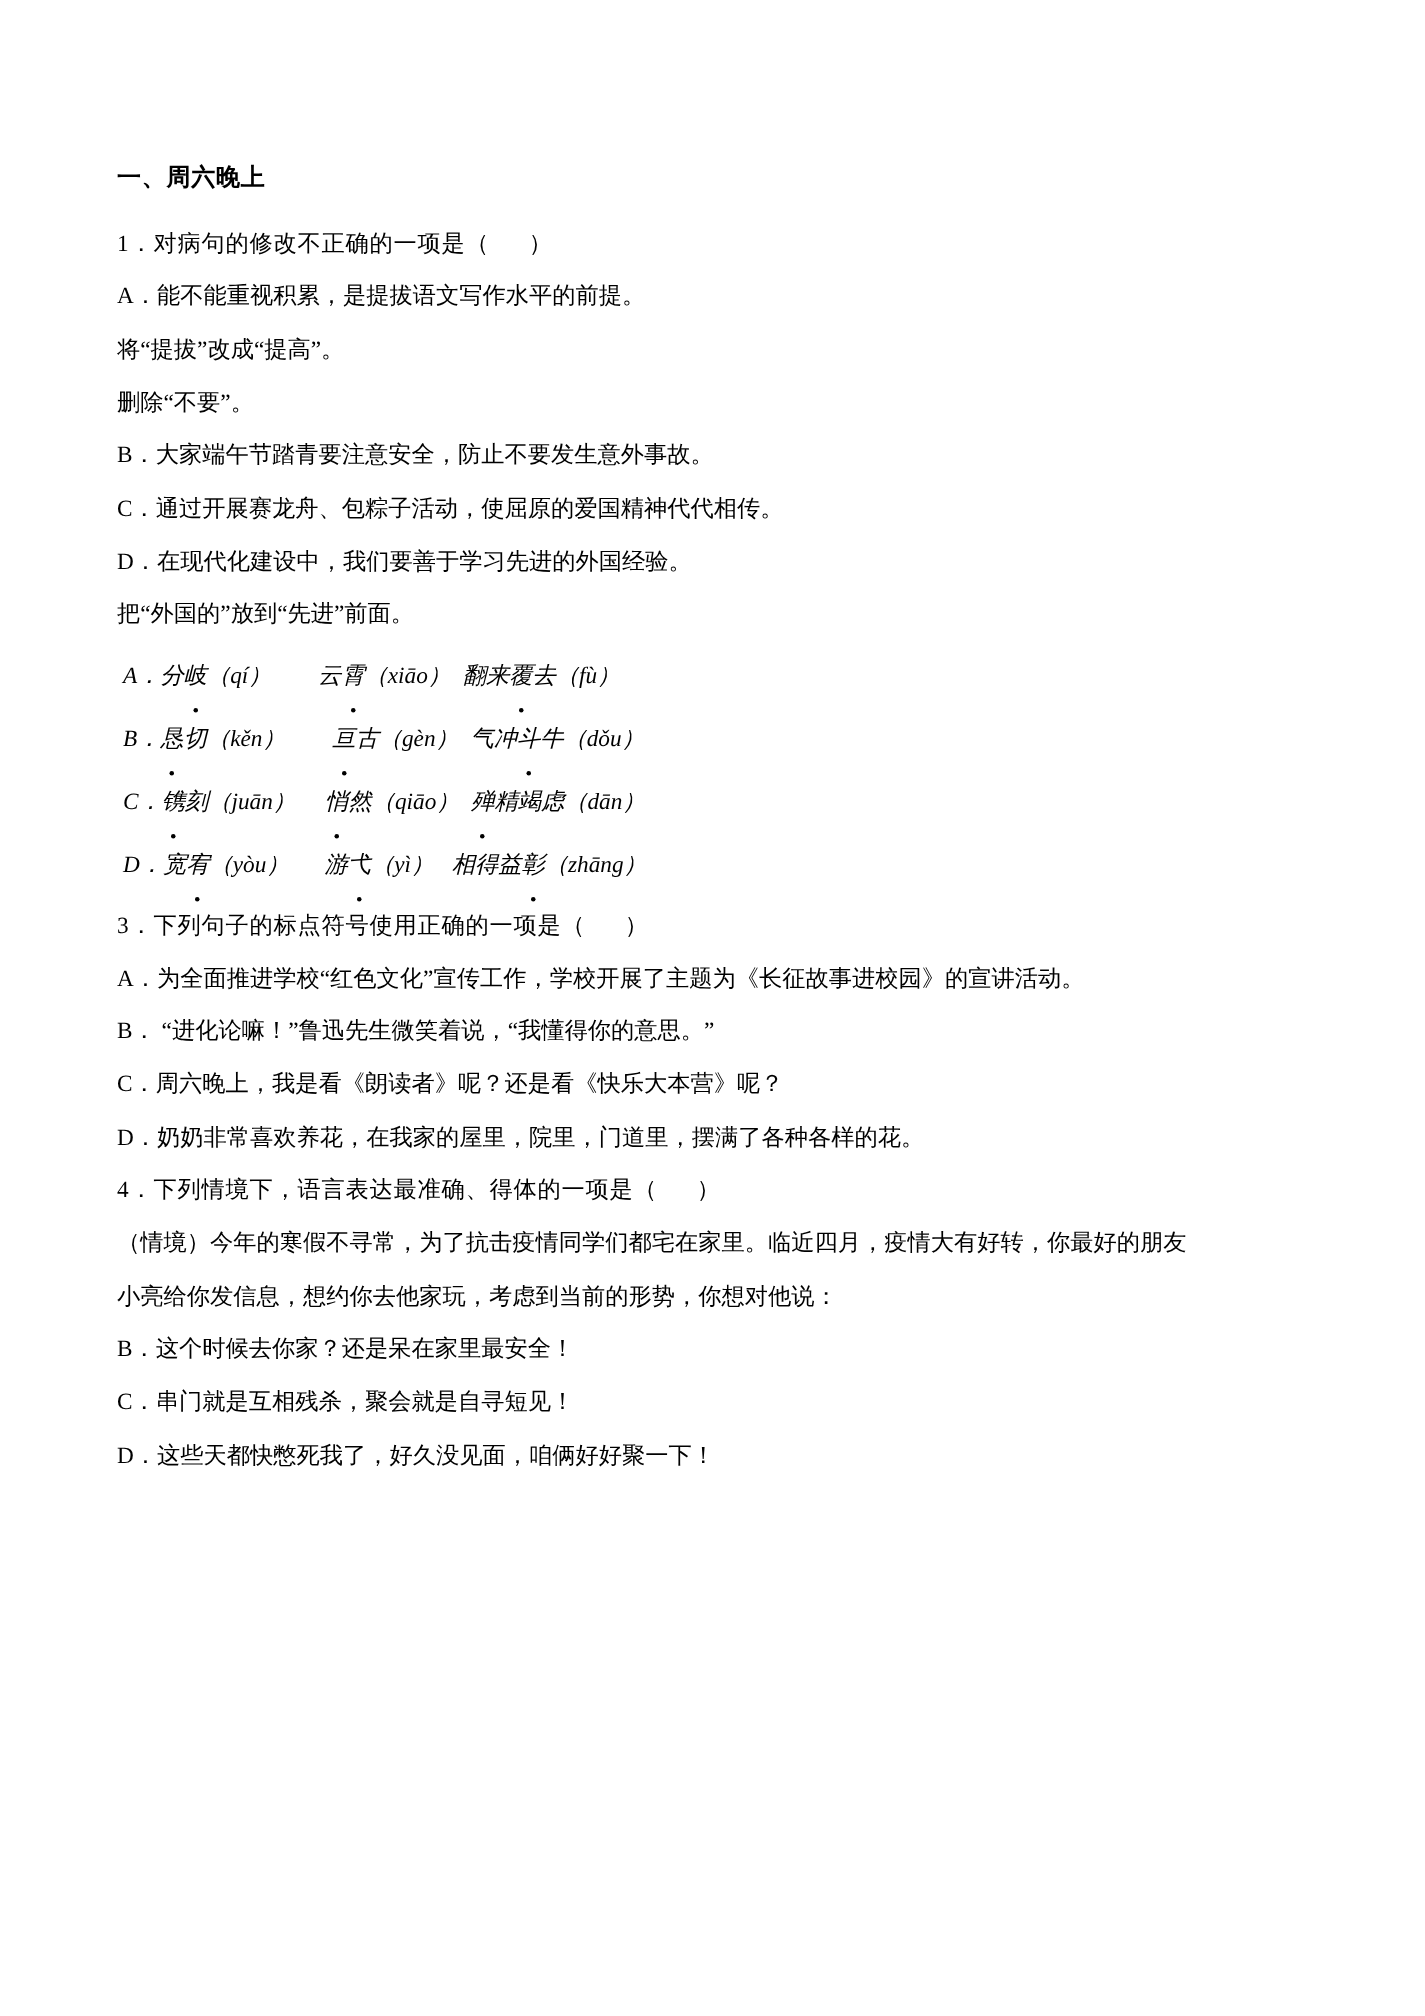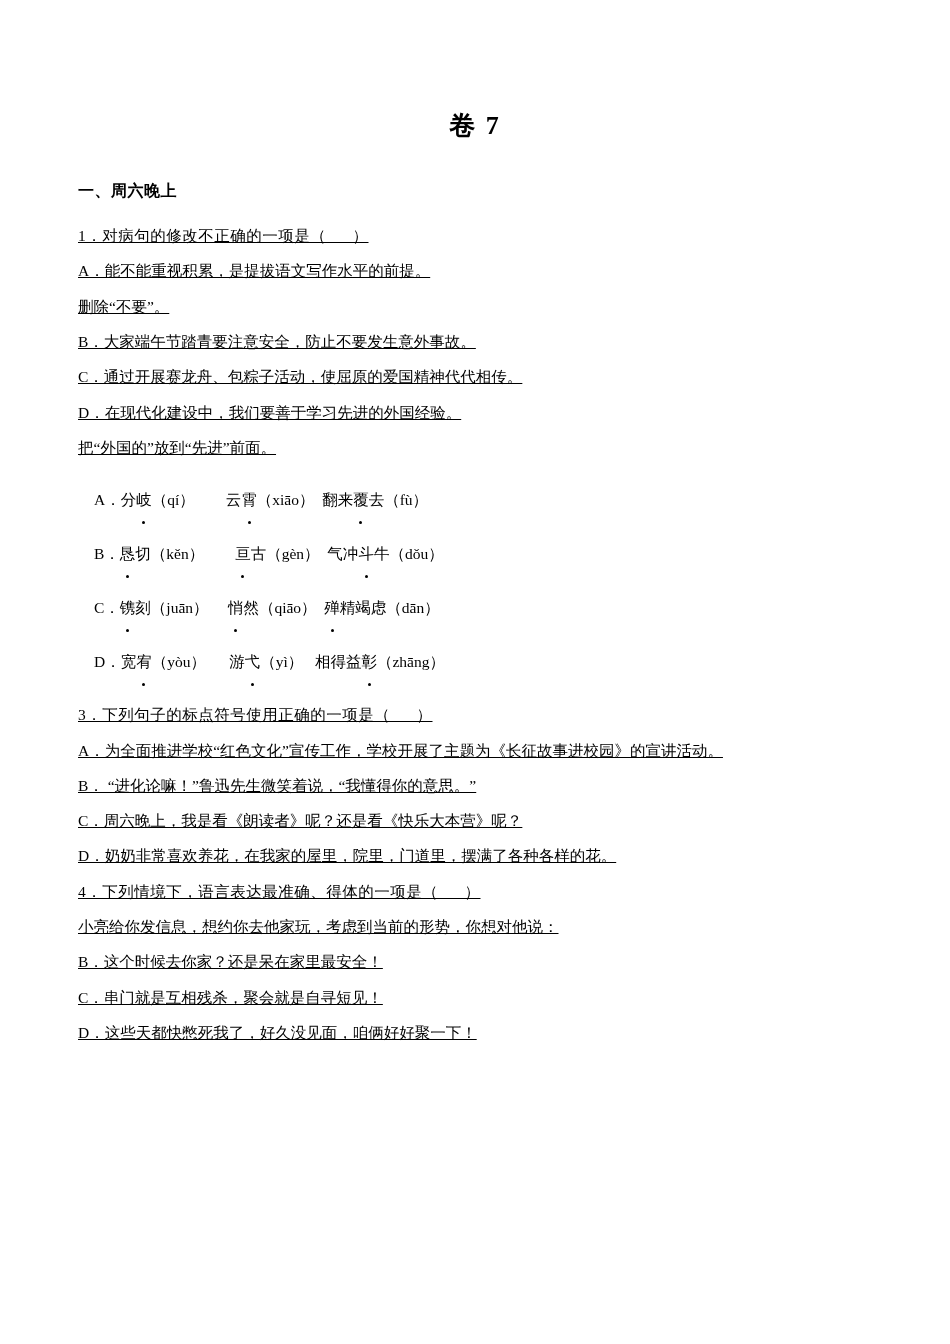"卷 7" div.doc-title { html: <div>卷 7</div> -> none }
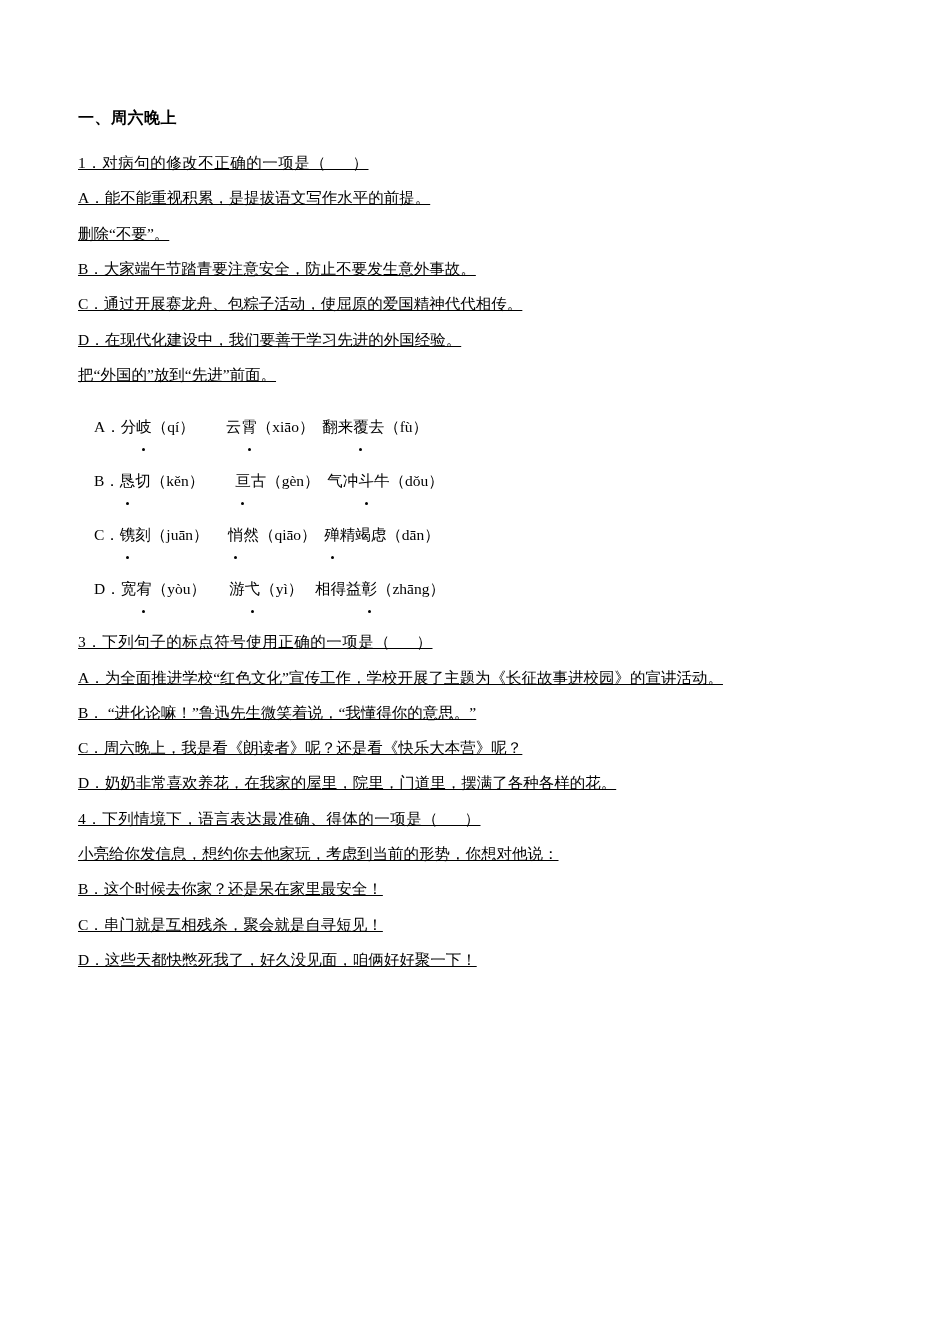"1．对病句的修改不正确的一项是（ ）" .line { text-decoration: underline -> none }
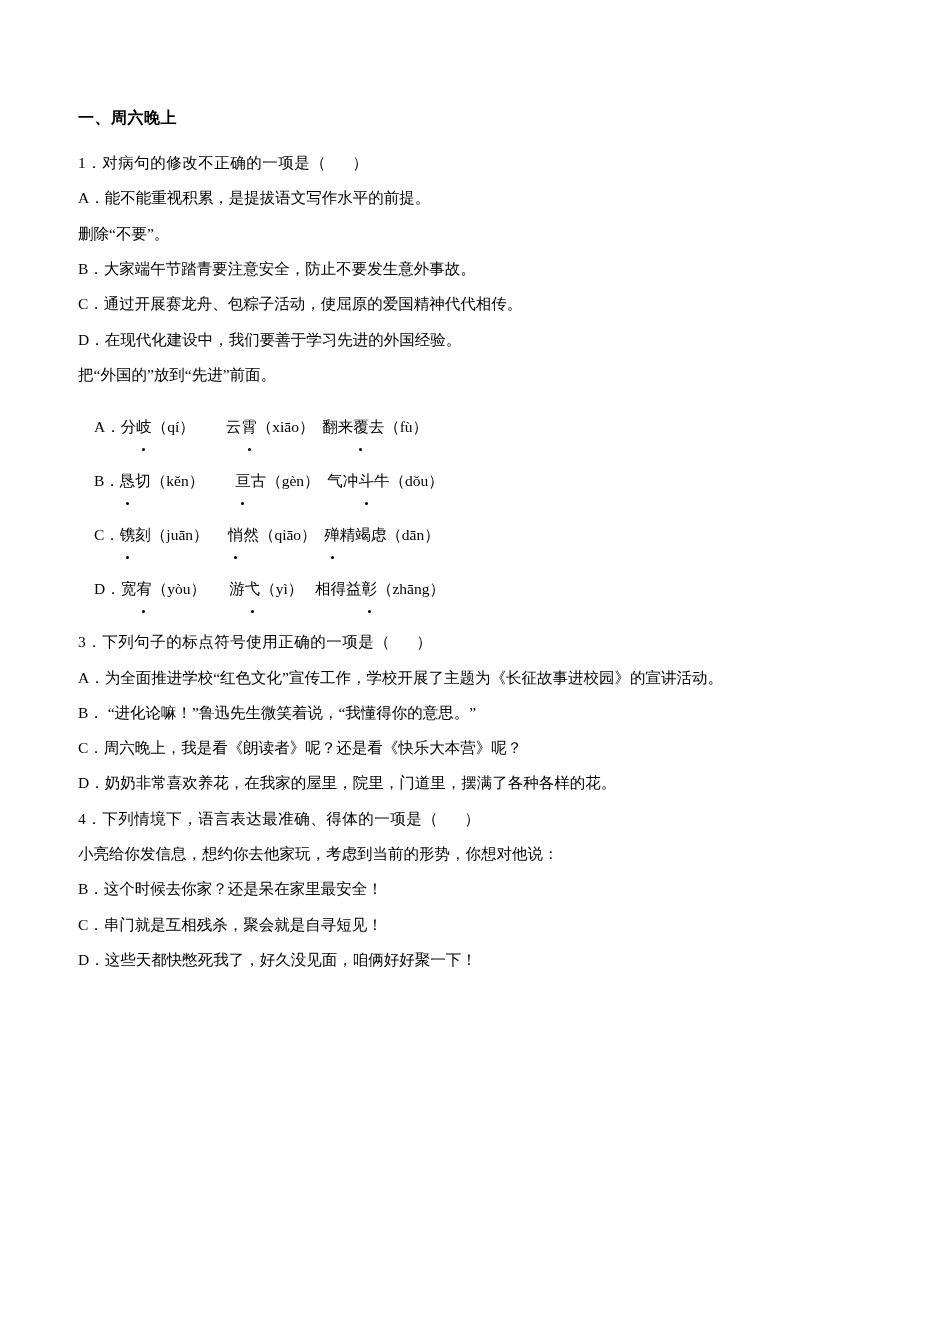"将“提拔”改成“提高”。" p.line { html: none -> <p>将“提拔”改成“提高”。</p> }
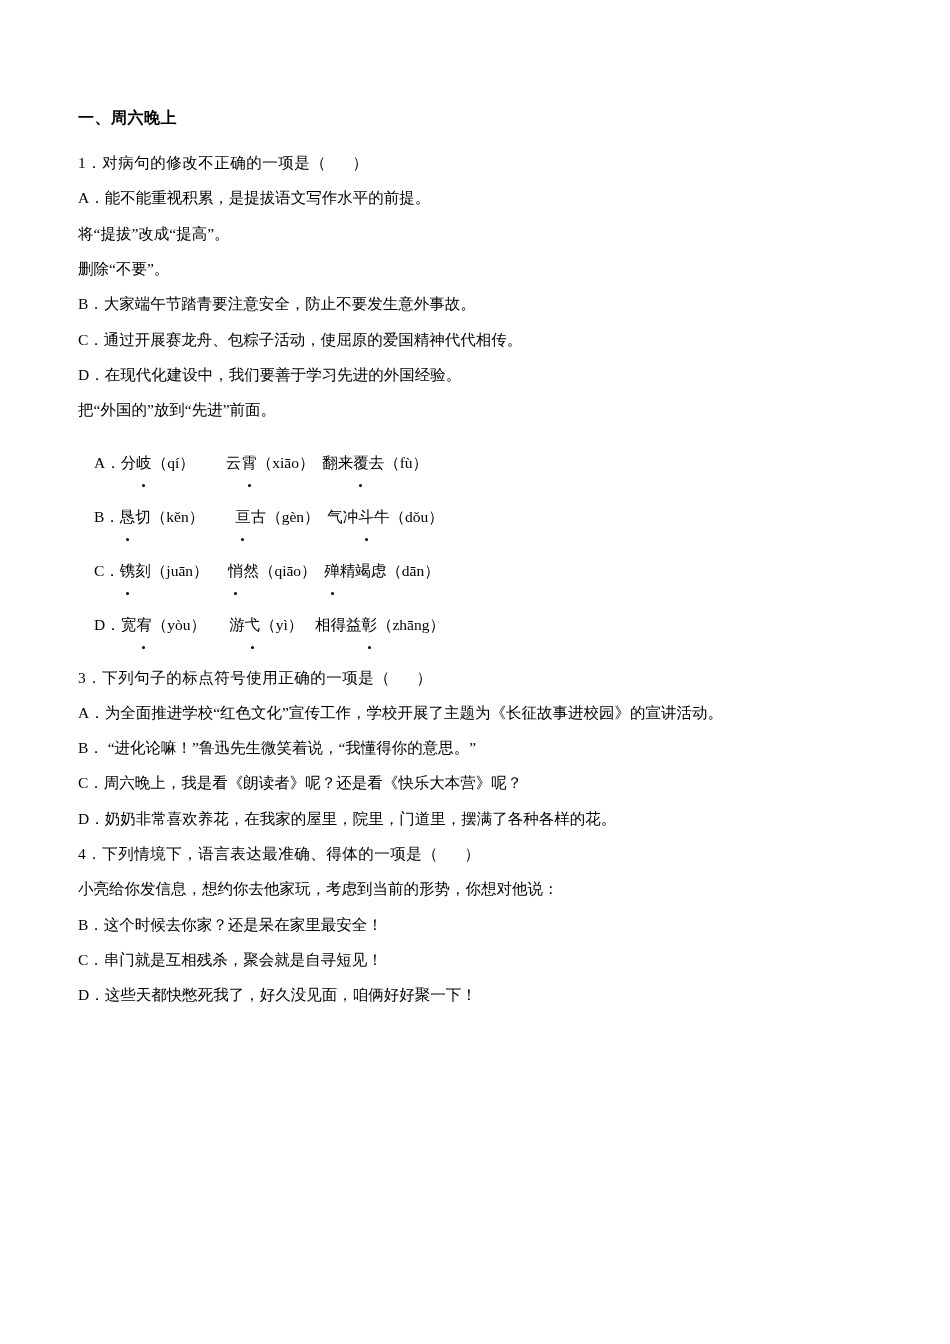"A．分岐（qí） 云霄（xiāo） 翻来覆去（fù）" .pinyin-row { font-style: none -> italic; margin: 16px -> 4px }
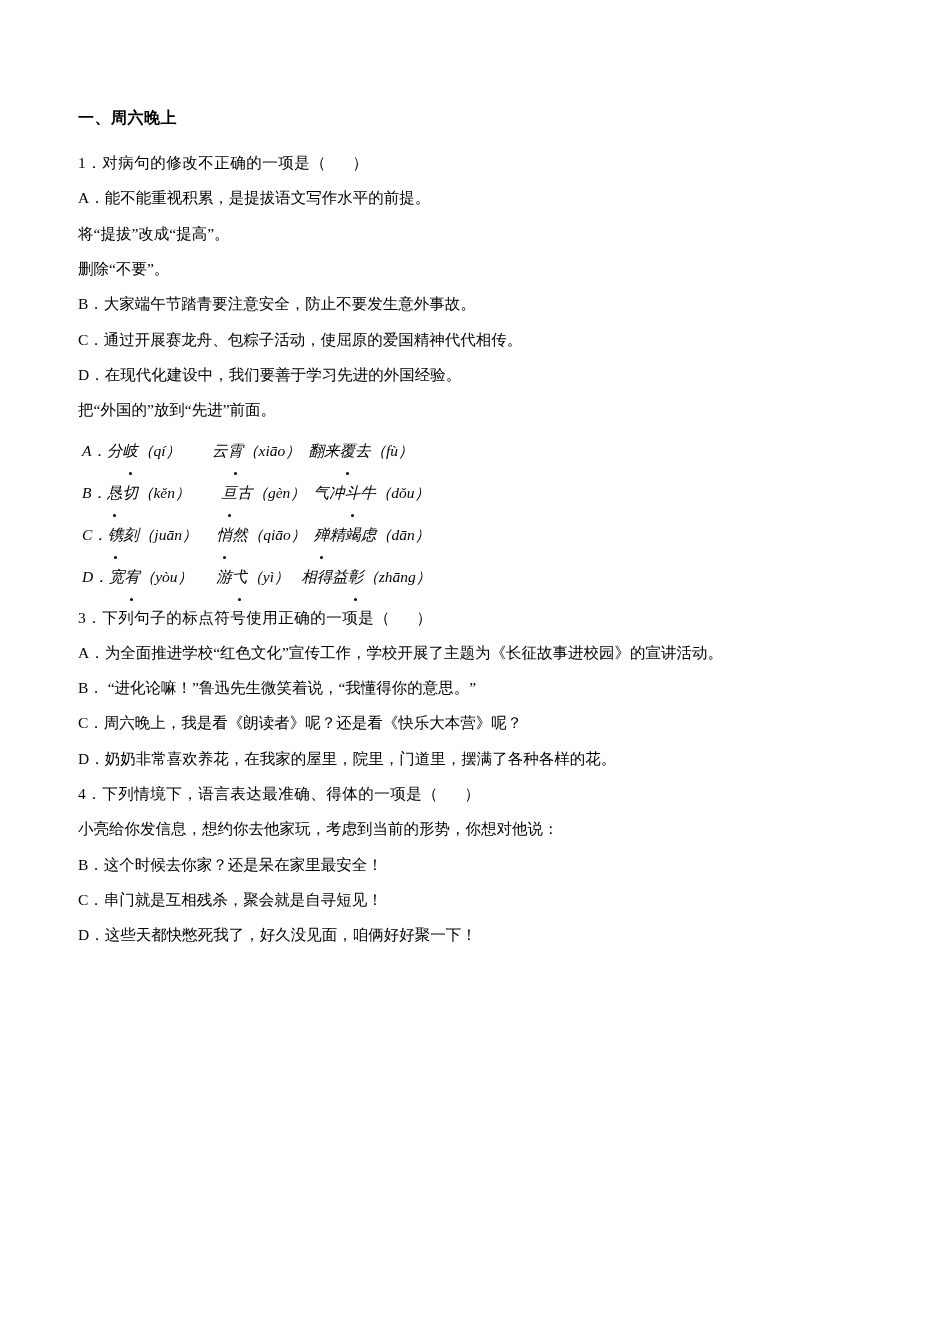"（情境）今年的寒假不寻常，为了抗击疫情同学们都宅在家里。临近四月，疫情大有好转，" p.line { html: none -> <p>（情境）今年的寒假不寻常，为了抗击疫情同学们都宅在家里。临近四月，疫情大有好转，你最好的朋友</p> }
